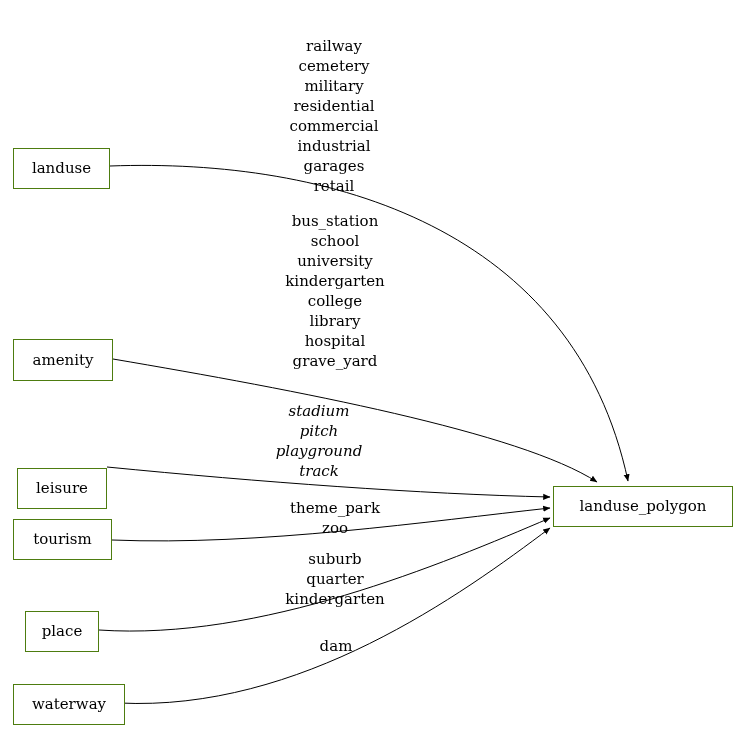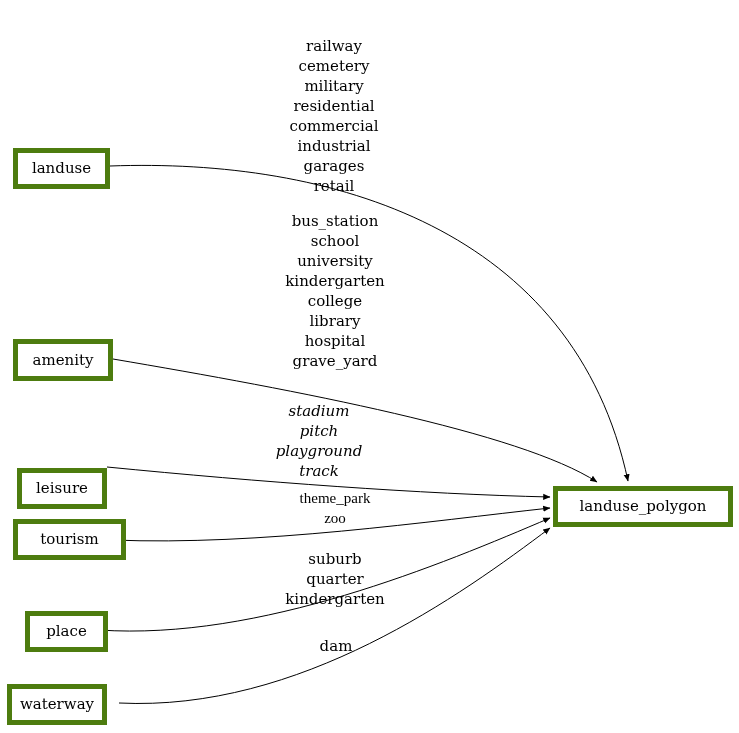"landuse" .node { border: 5px solid #4d7c0f -> 1px solid #4d7c0f }
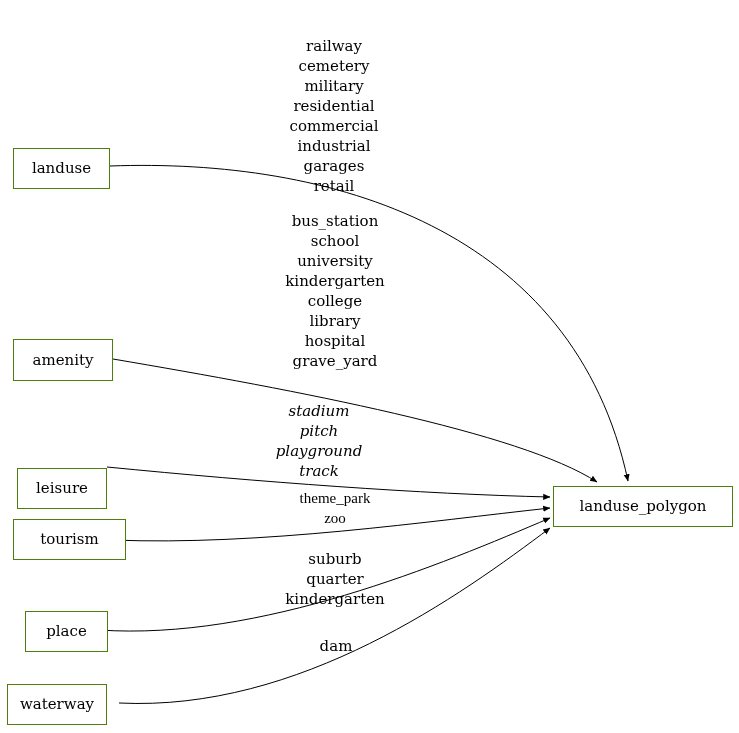"theme_park" div.edge-label { font-family: Liberation Serif, serif -> none; top: 488px -> 498px }
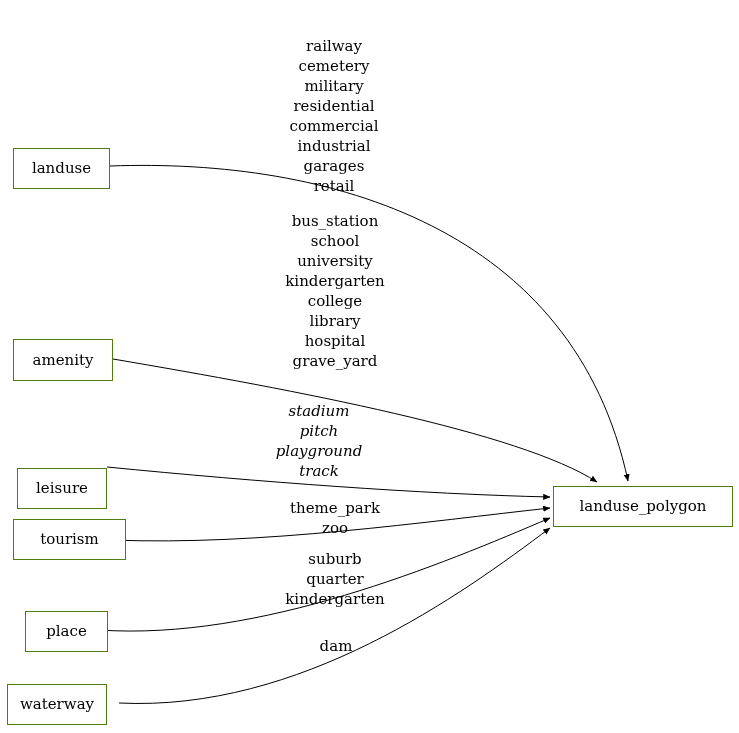"tourism" div.node { width: 113px -> 99px }
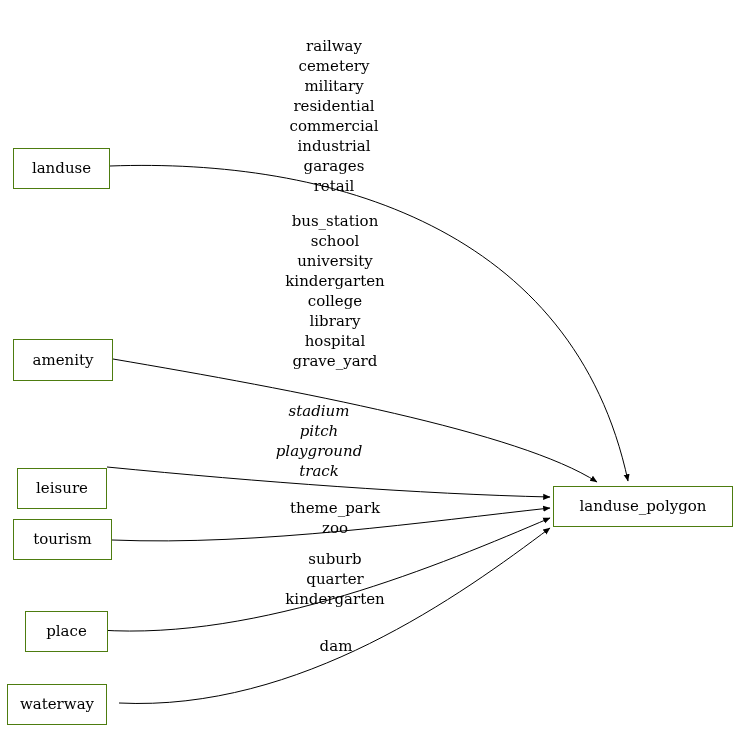"place" div.node { width: 83px -> 74px }
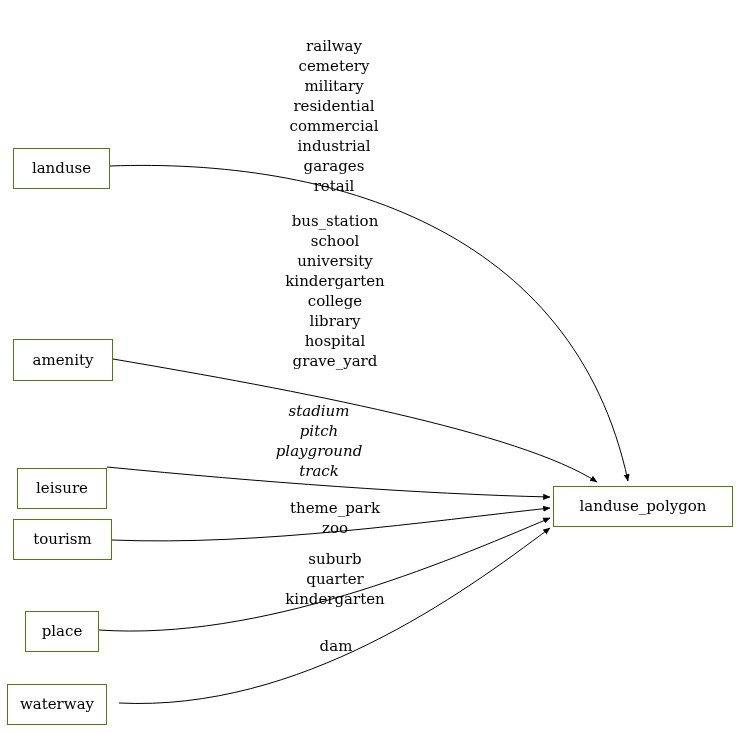"waterway" div.node { left: 7px -> 13px; width: 100px -> 112px }
